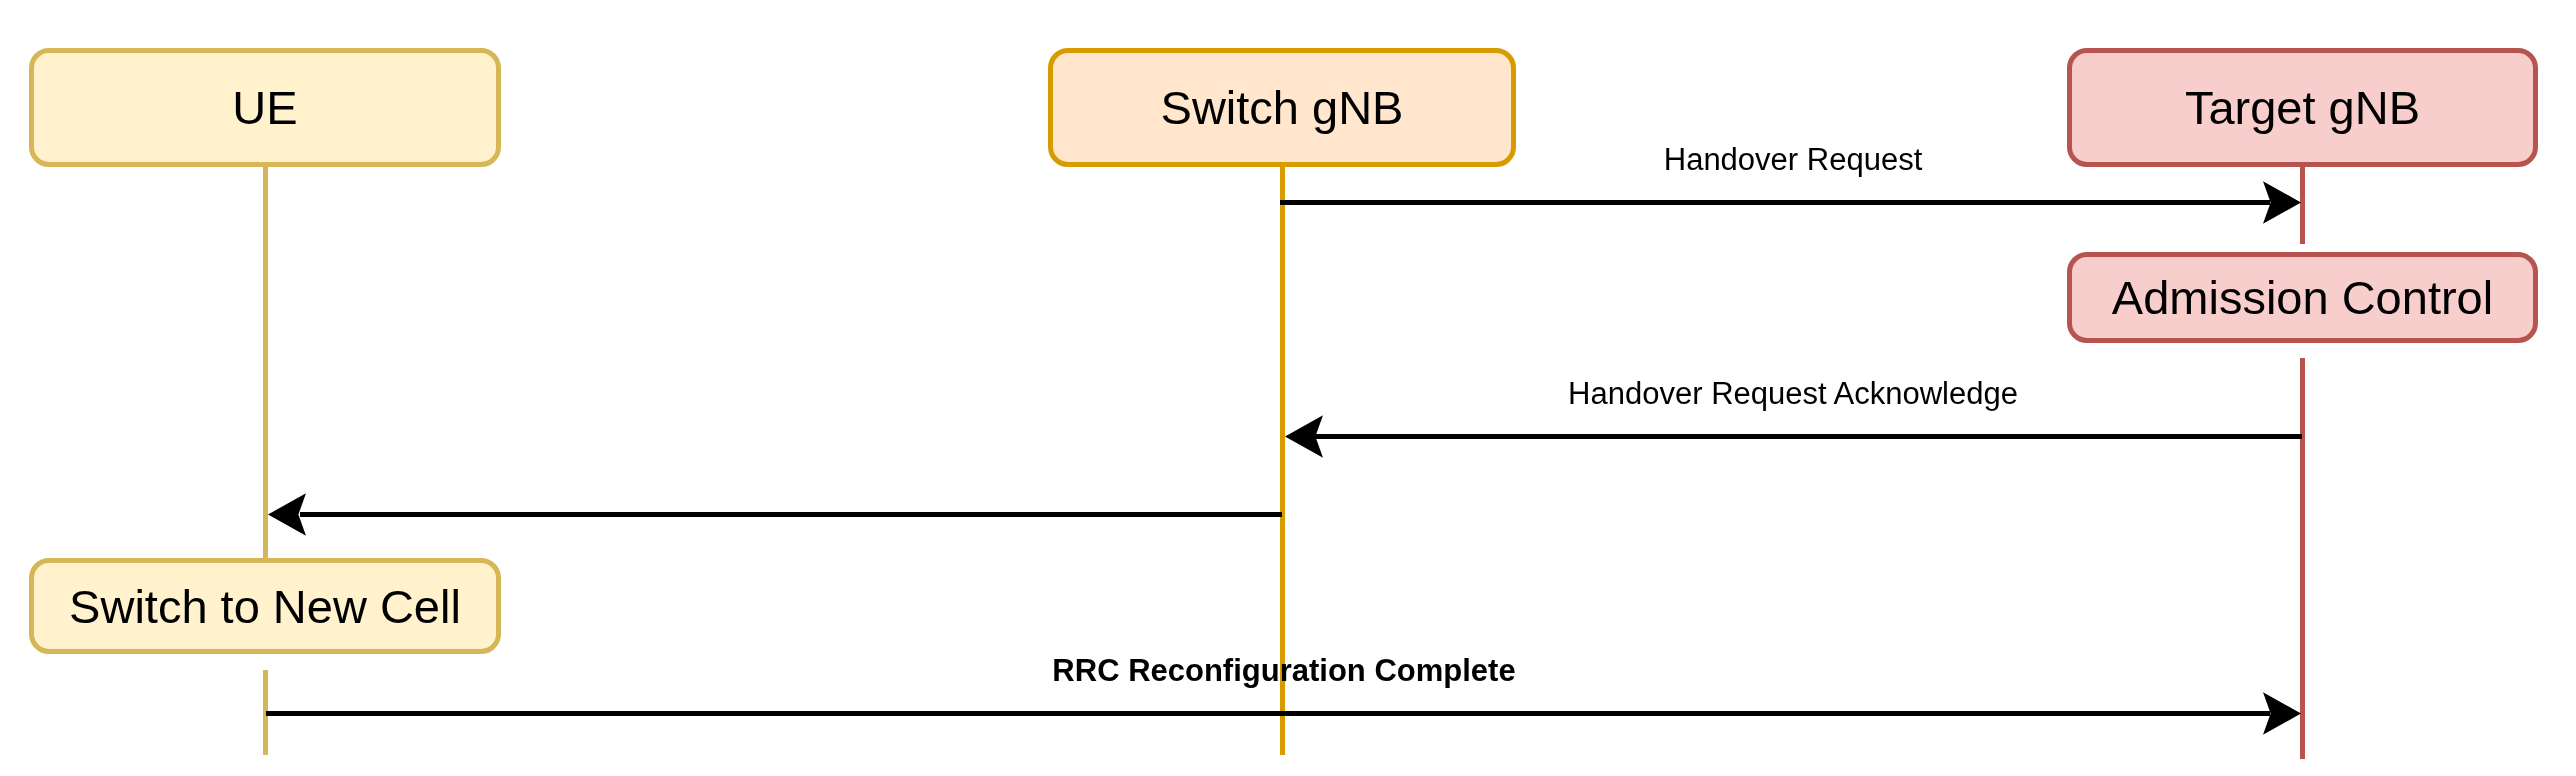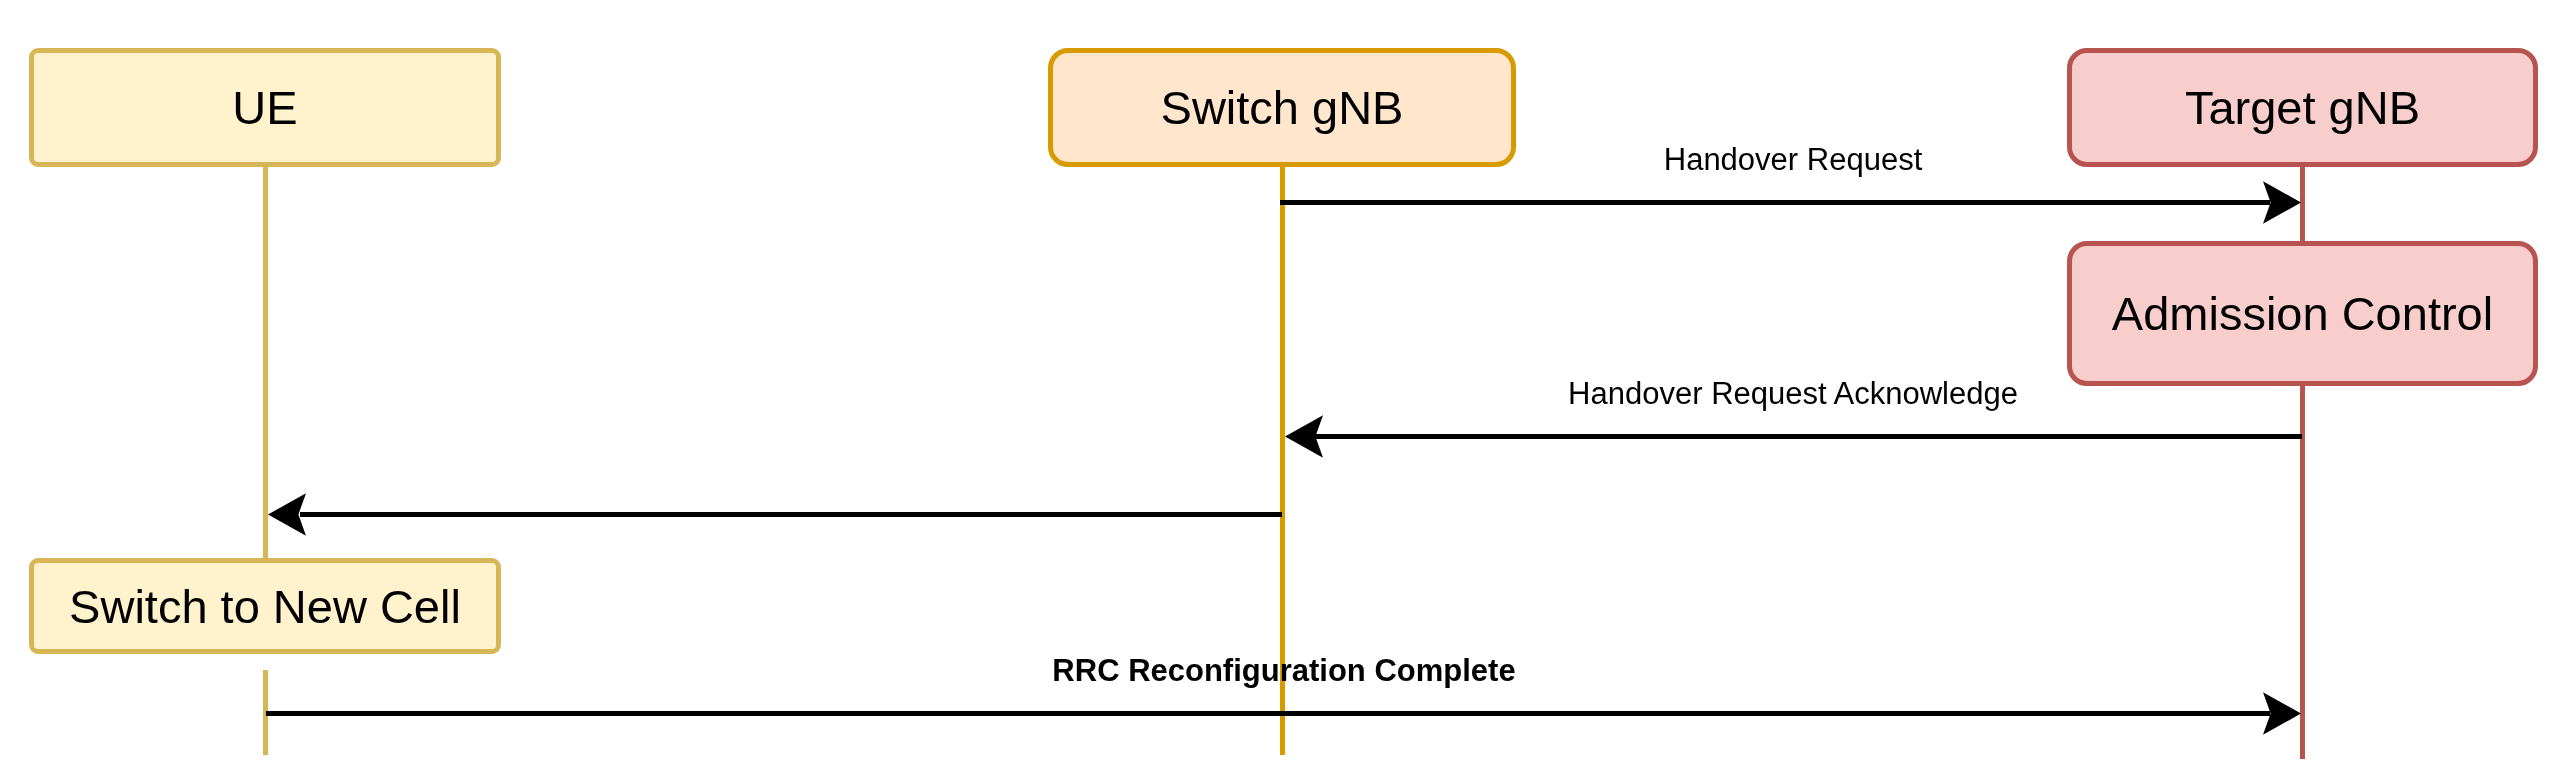"UE" .box-yellow { border-radius: 9px -> none }
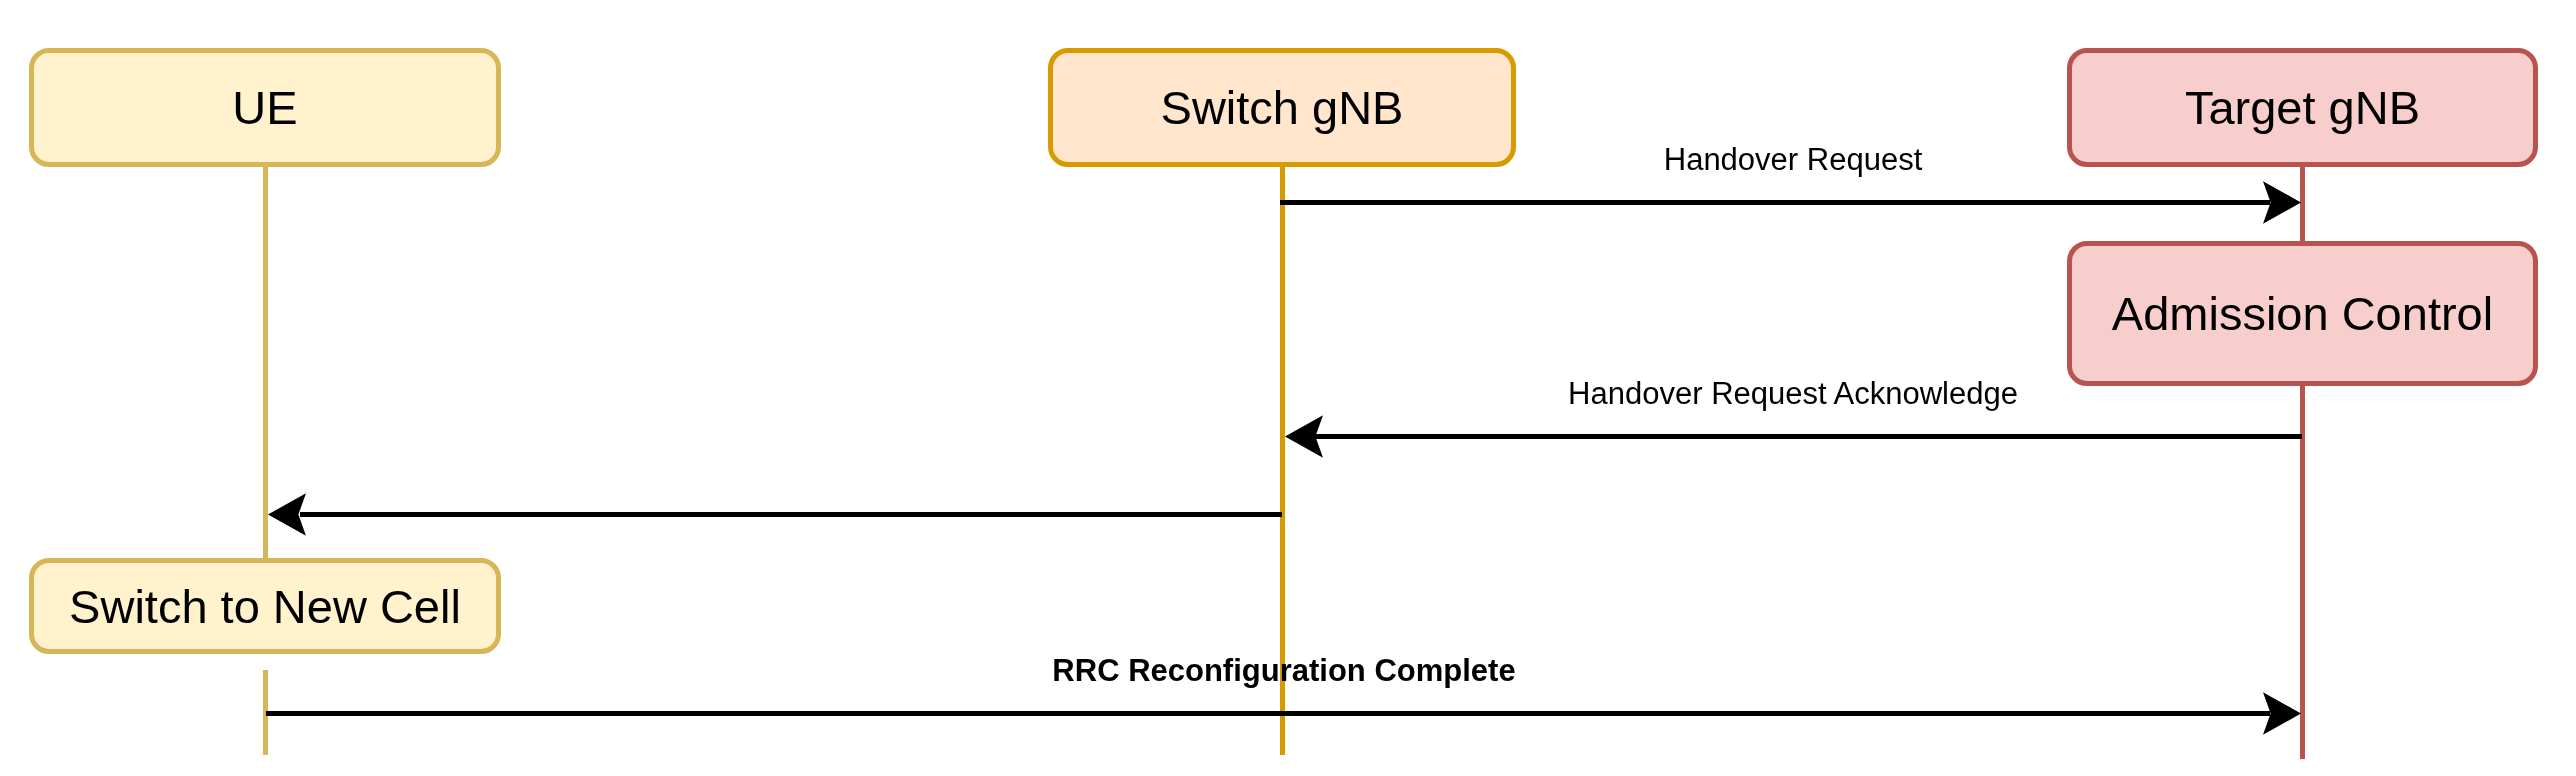"Admission Control" .note-admission { height: 145px -> 91px; top: 241px -> 252px }
